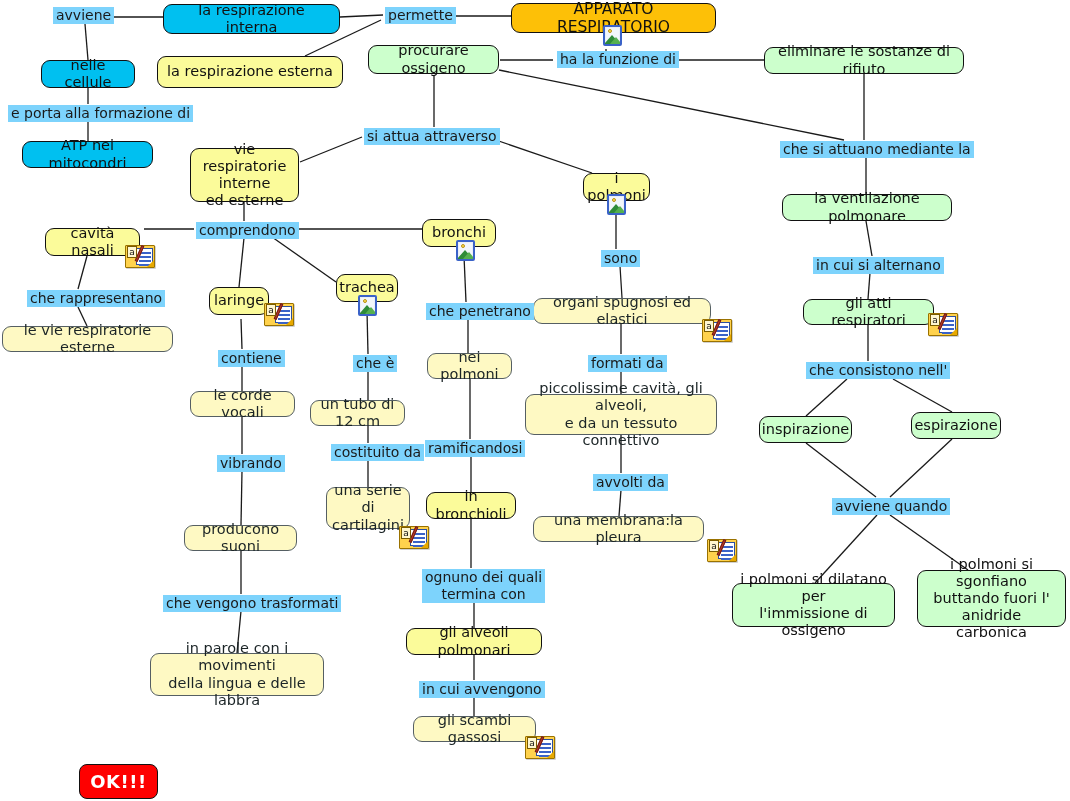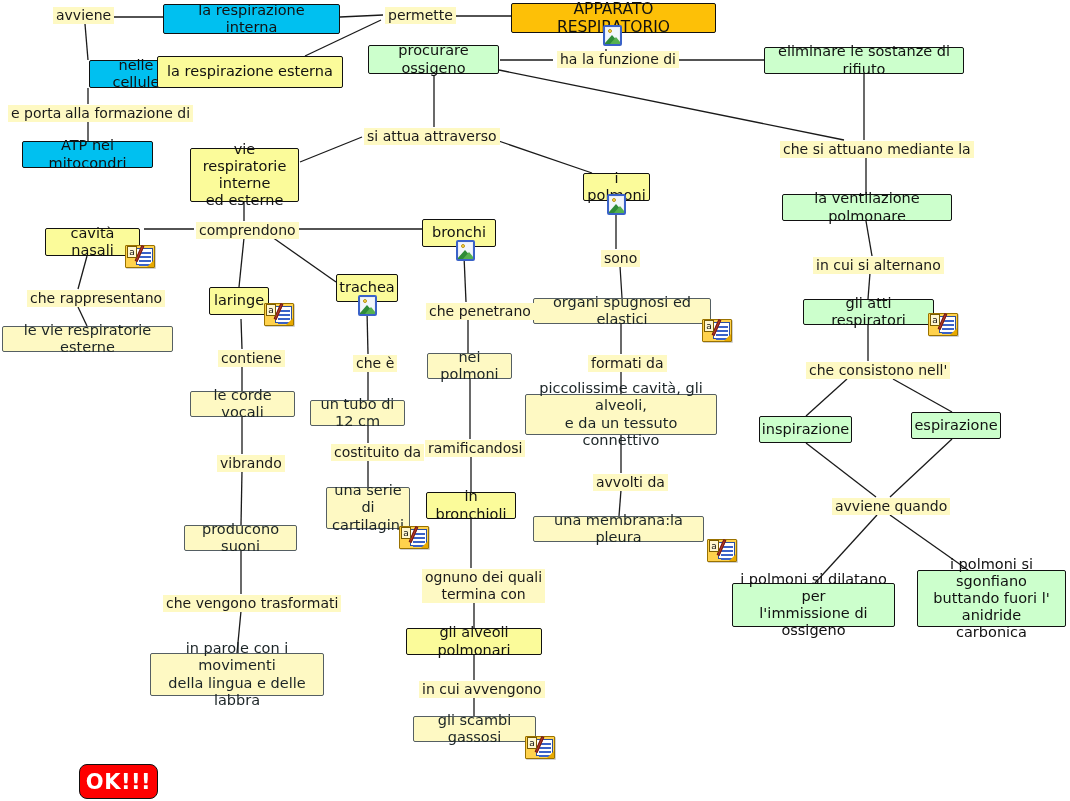"avviene" .label { background: #fef9c3 -> #7dd3fc }
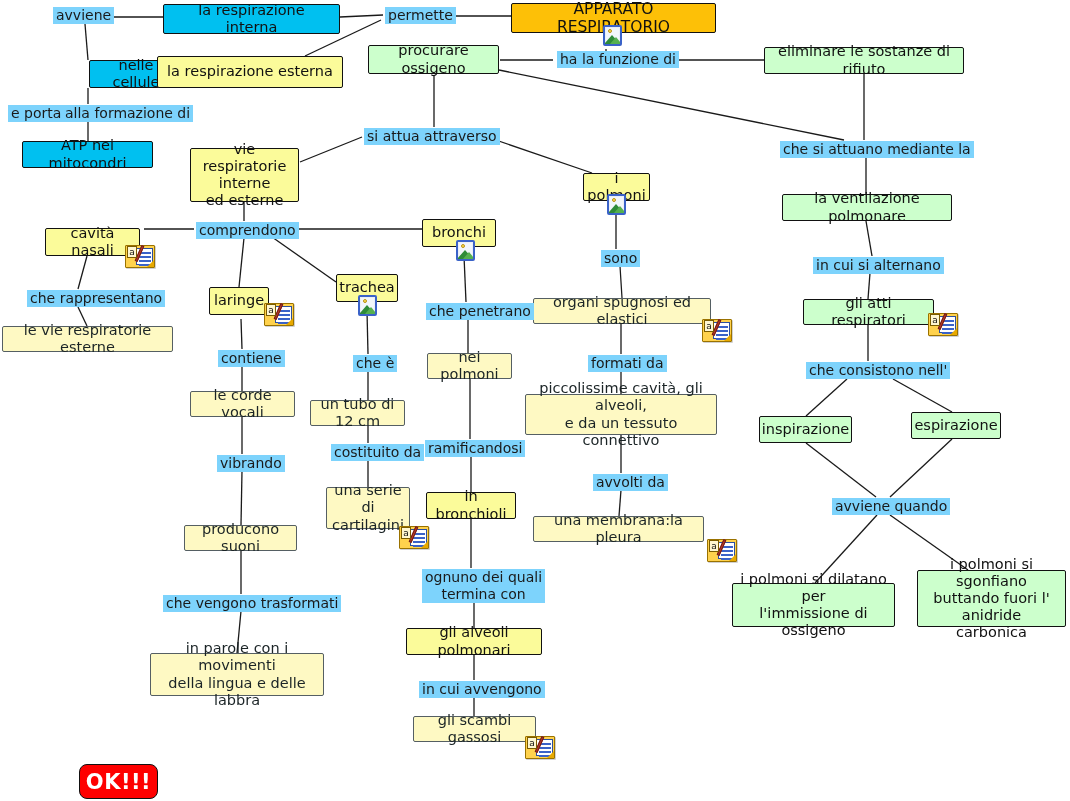"la respirazione interna" .node { border-radius: 2px -> 9px }
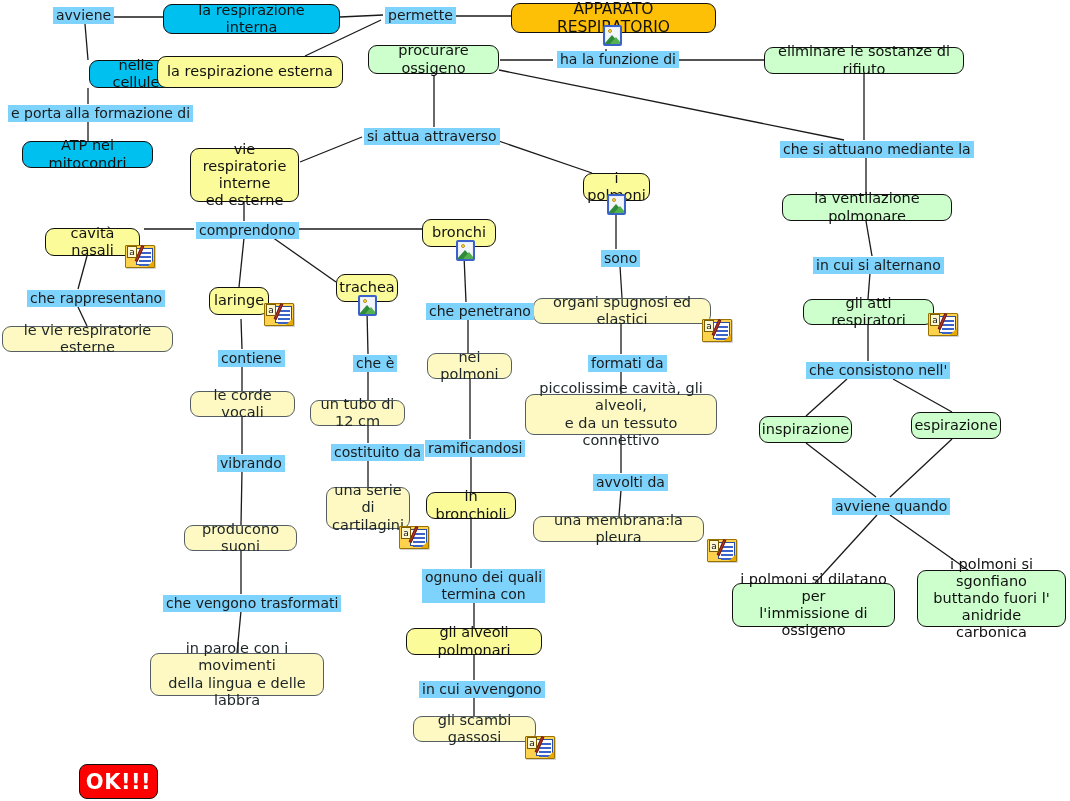"nelle cellule" div.node { margin-left: 48px -> none }
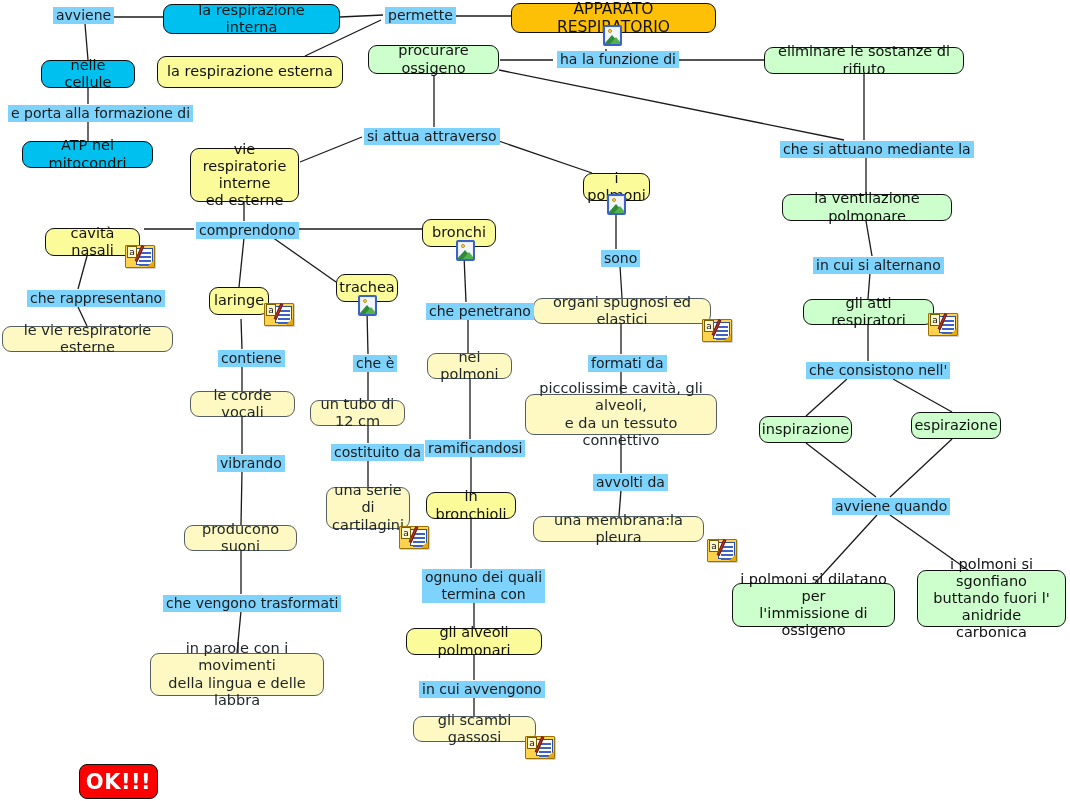"OK!!!" #ok-button { font-size: 21px -> 18px }
